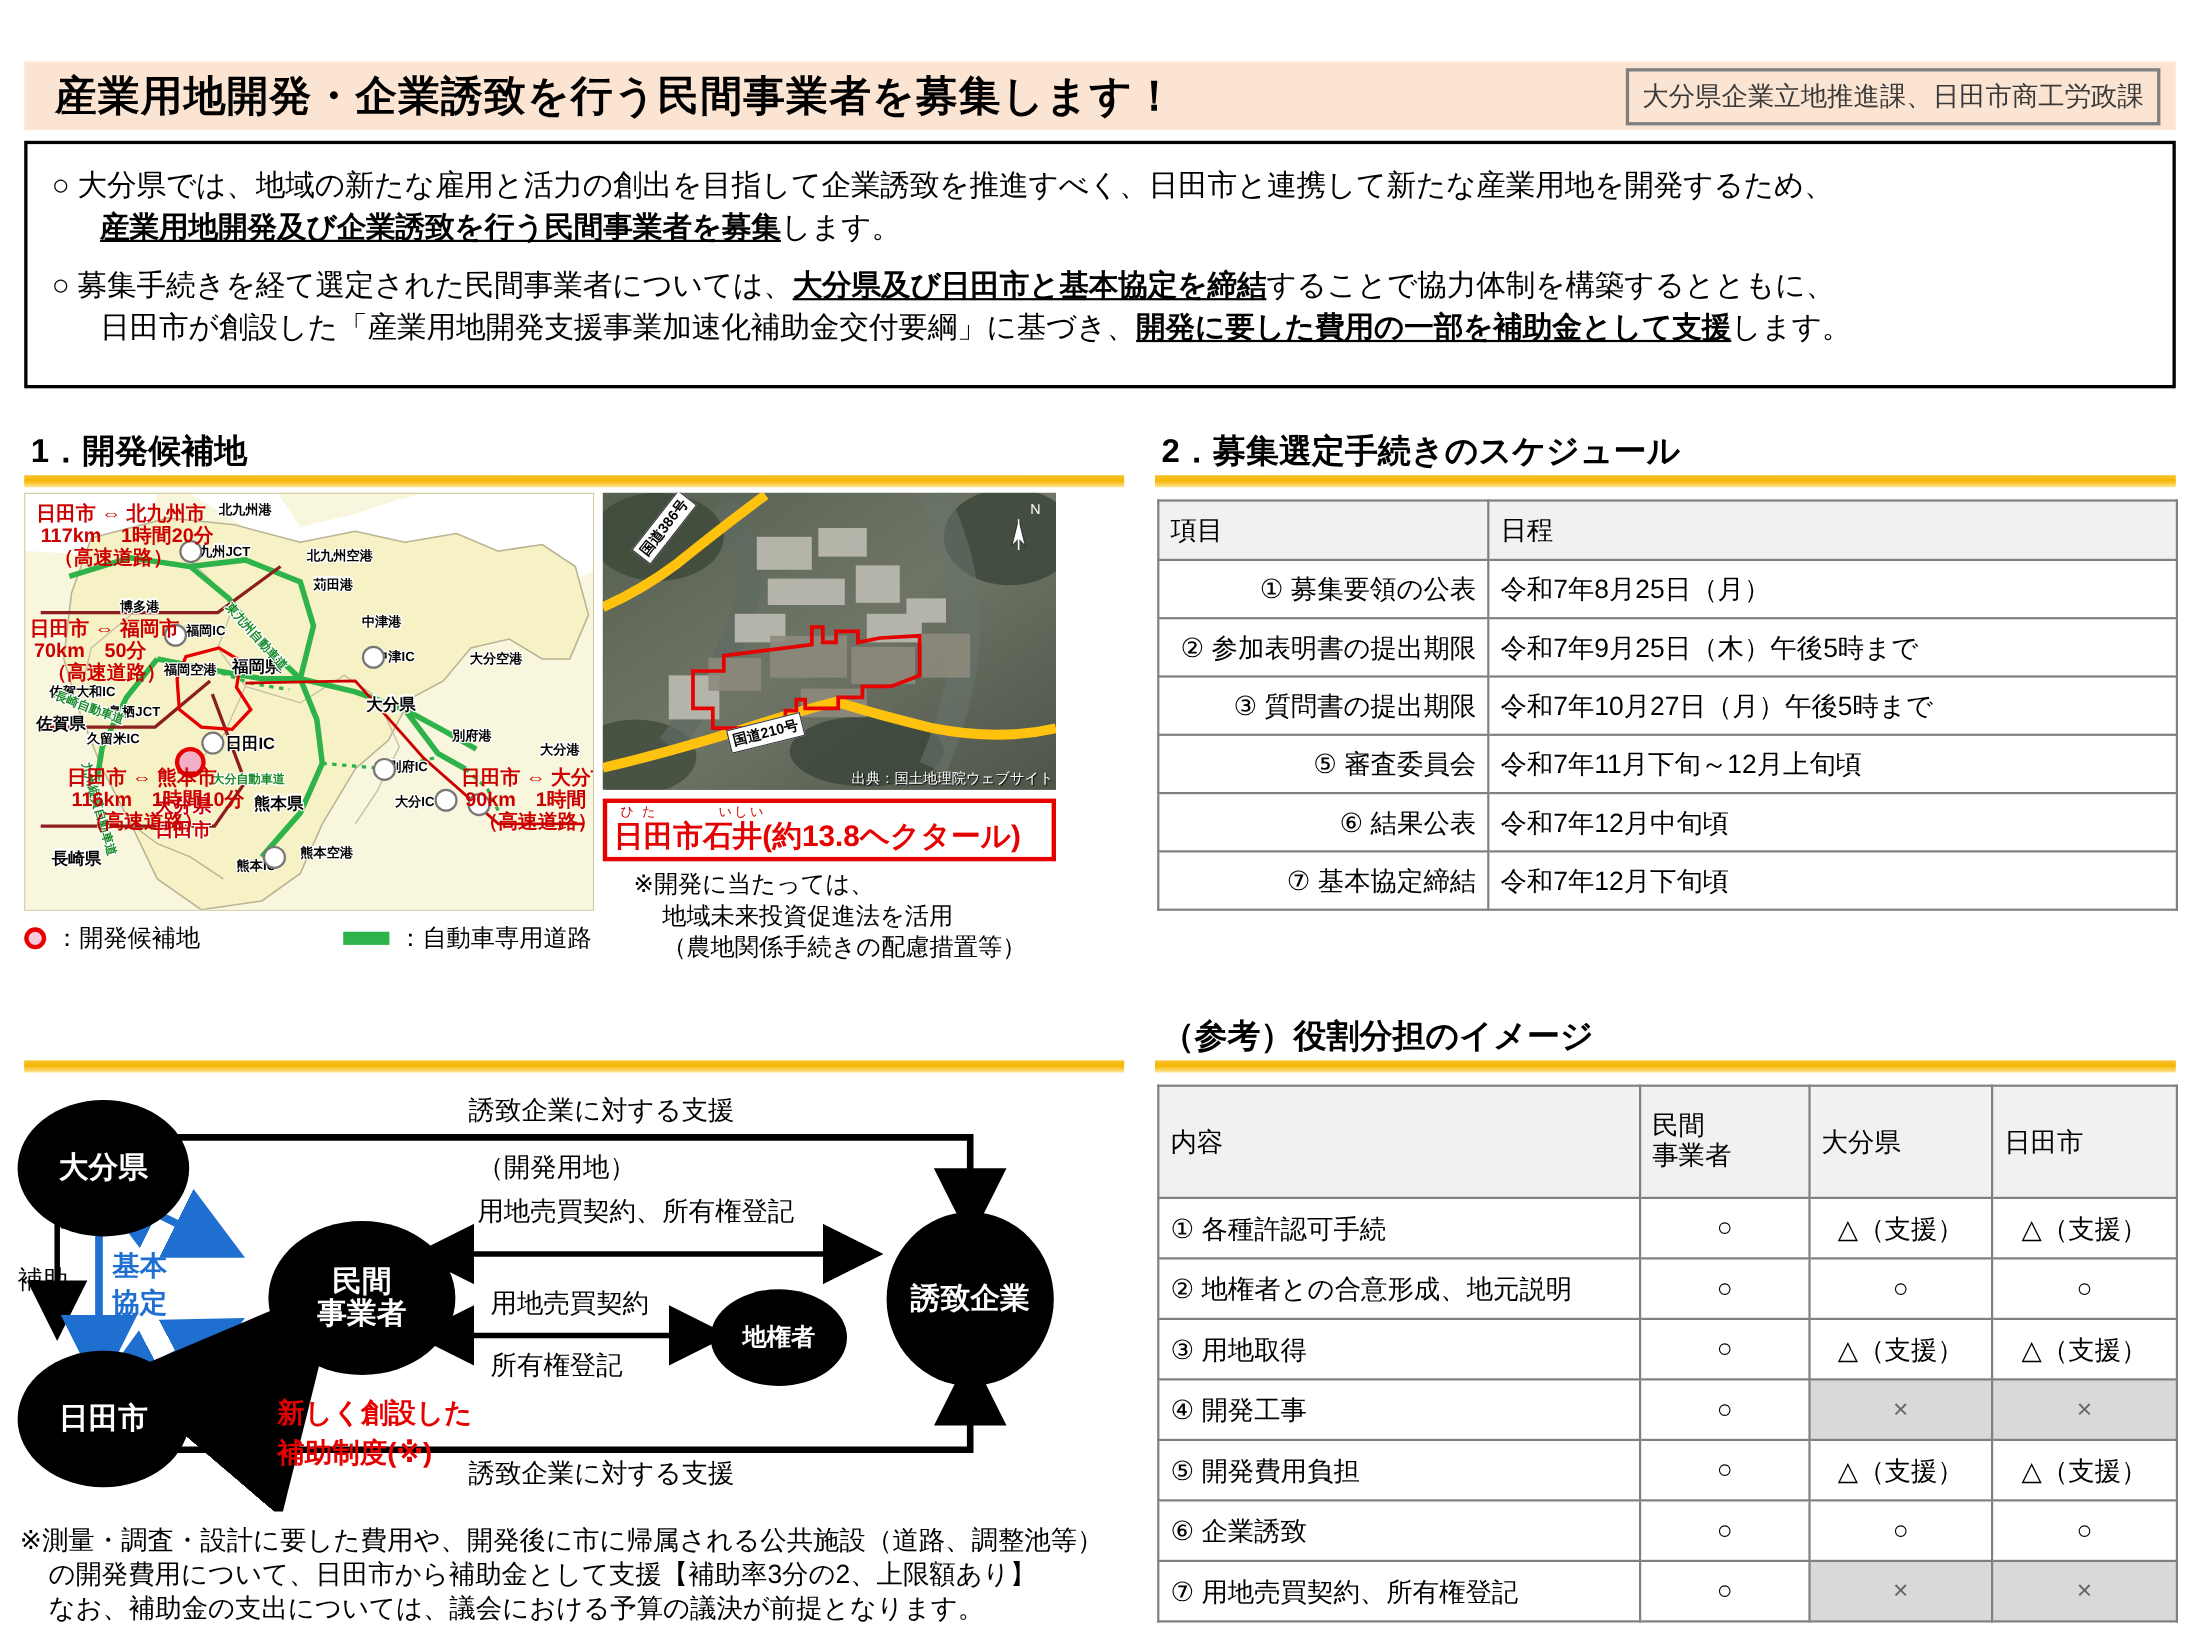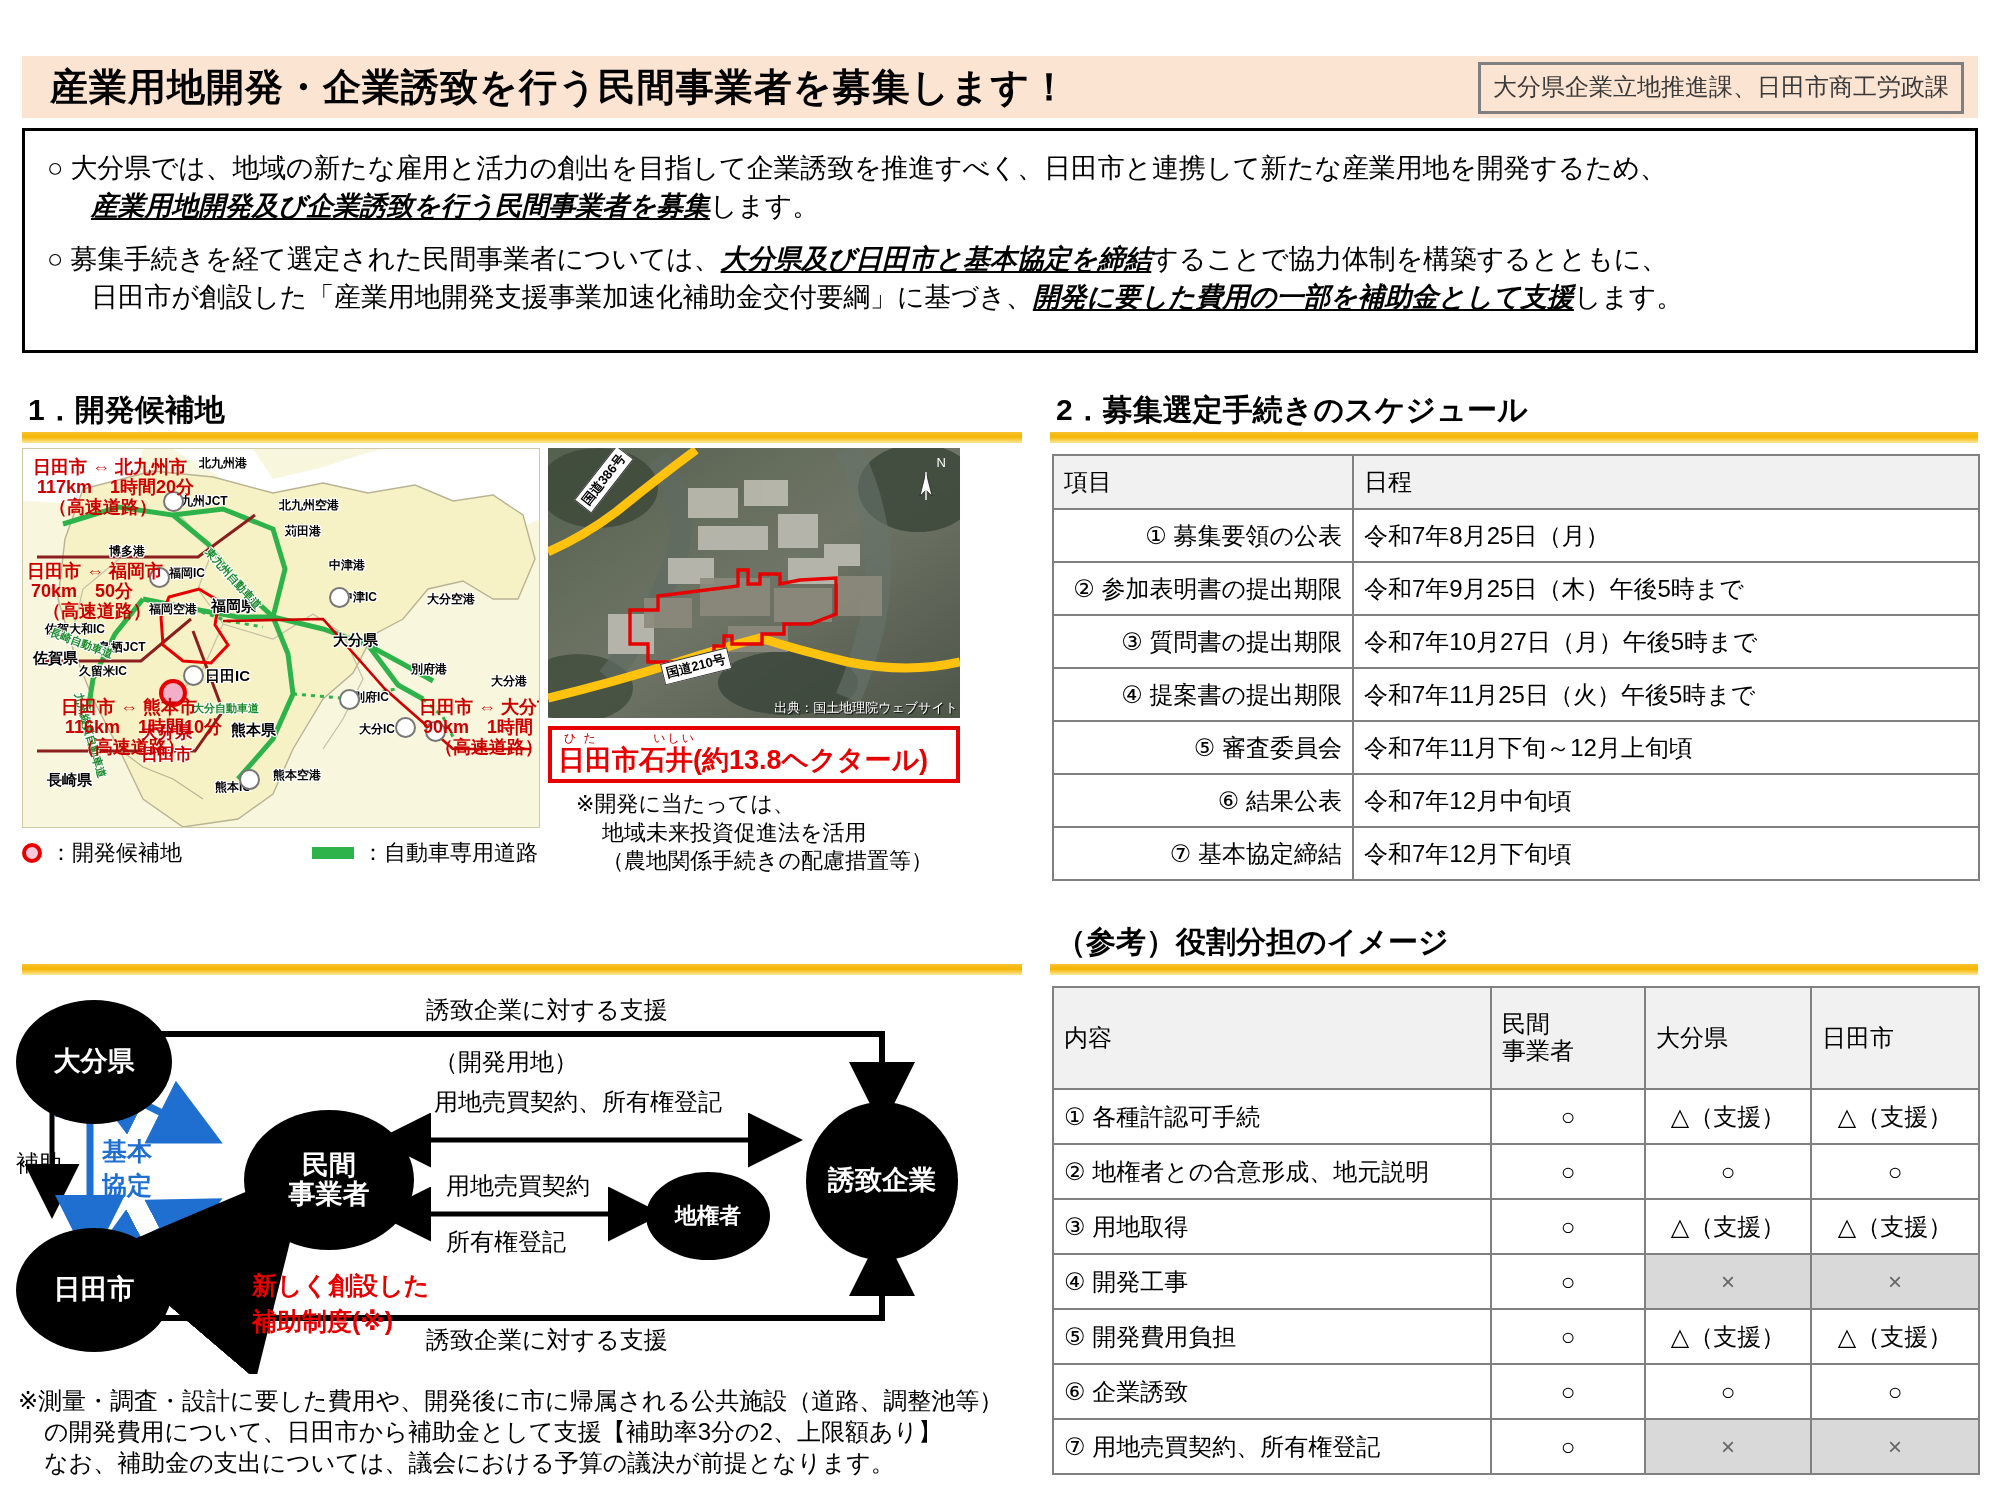"産業用地開発及び企業誘致を行う民間事業者を募集" .b { font-style: italic -> none }
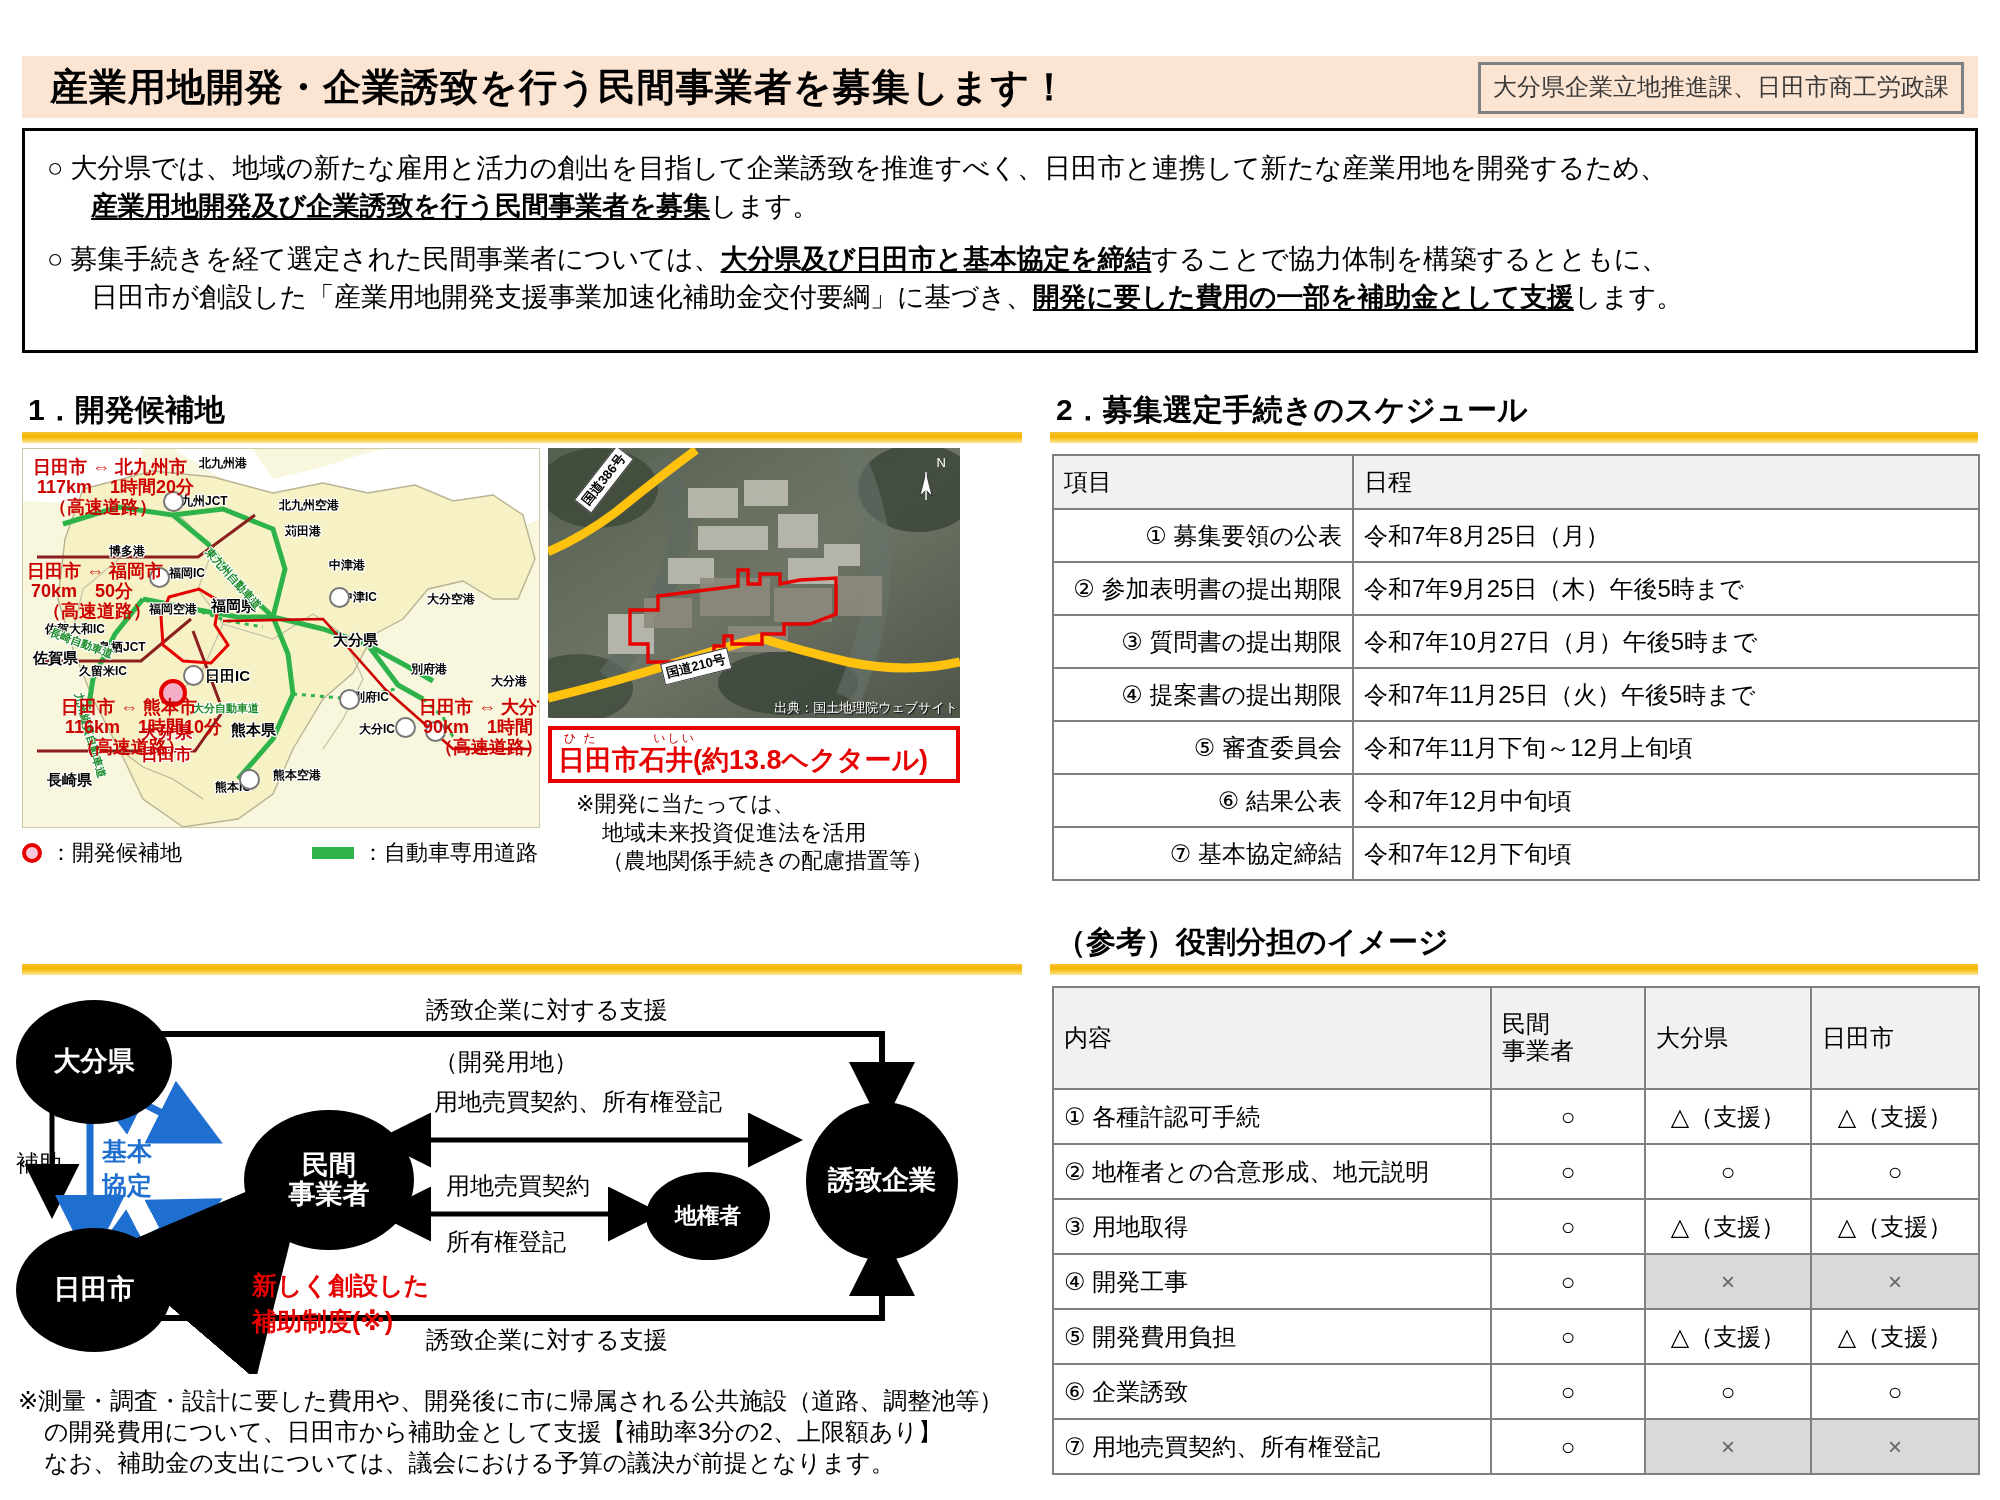"④ 提案書の提出期限" tr { html: <tr> <td>④ 提案書の提出期限</td> <td>令和7年11月25日（火）午後5時まで</td> </tr> -> none }
